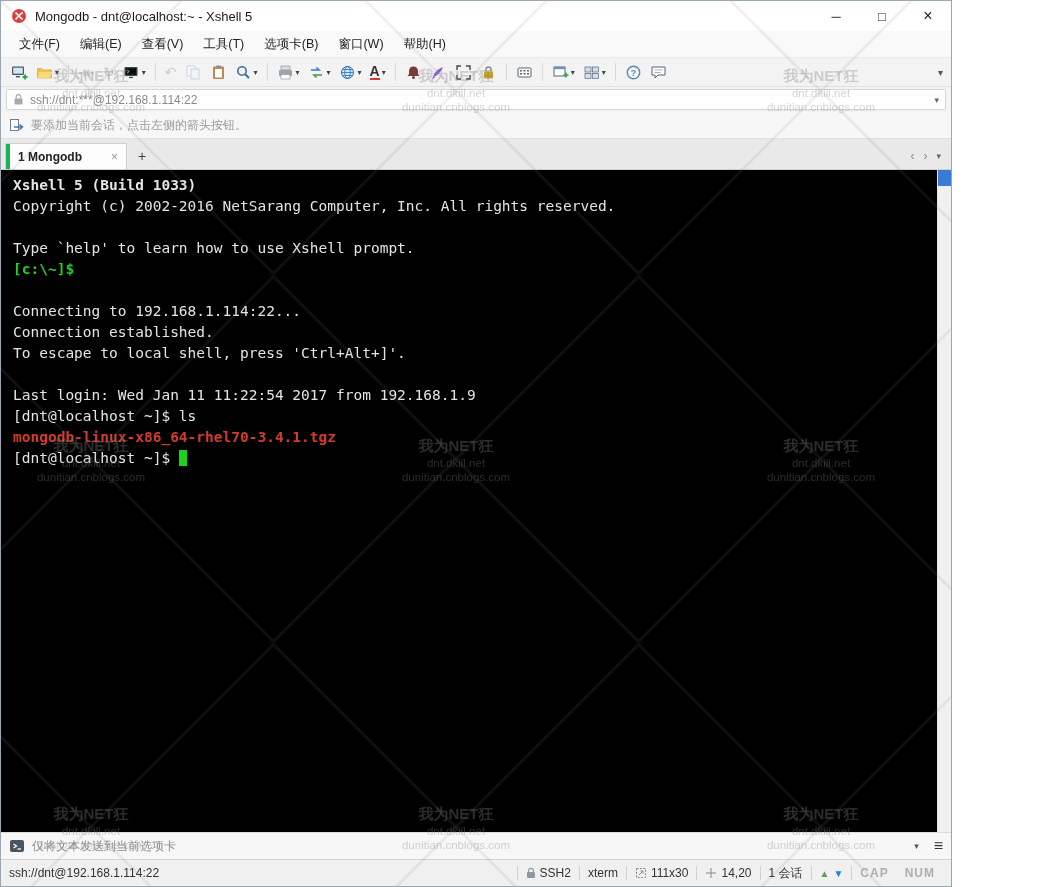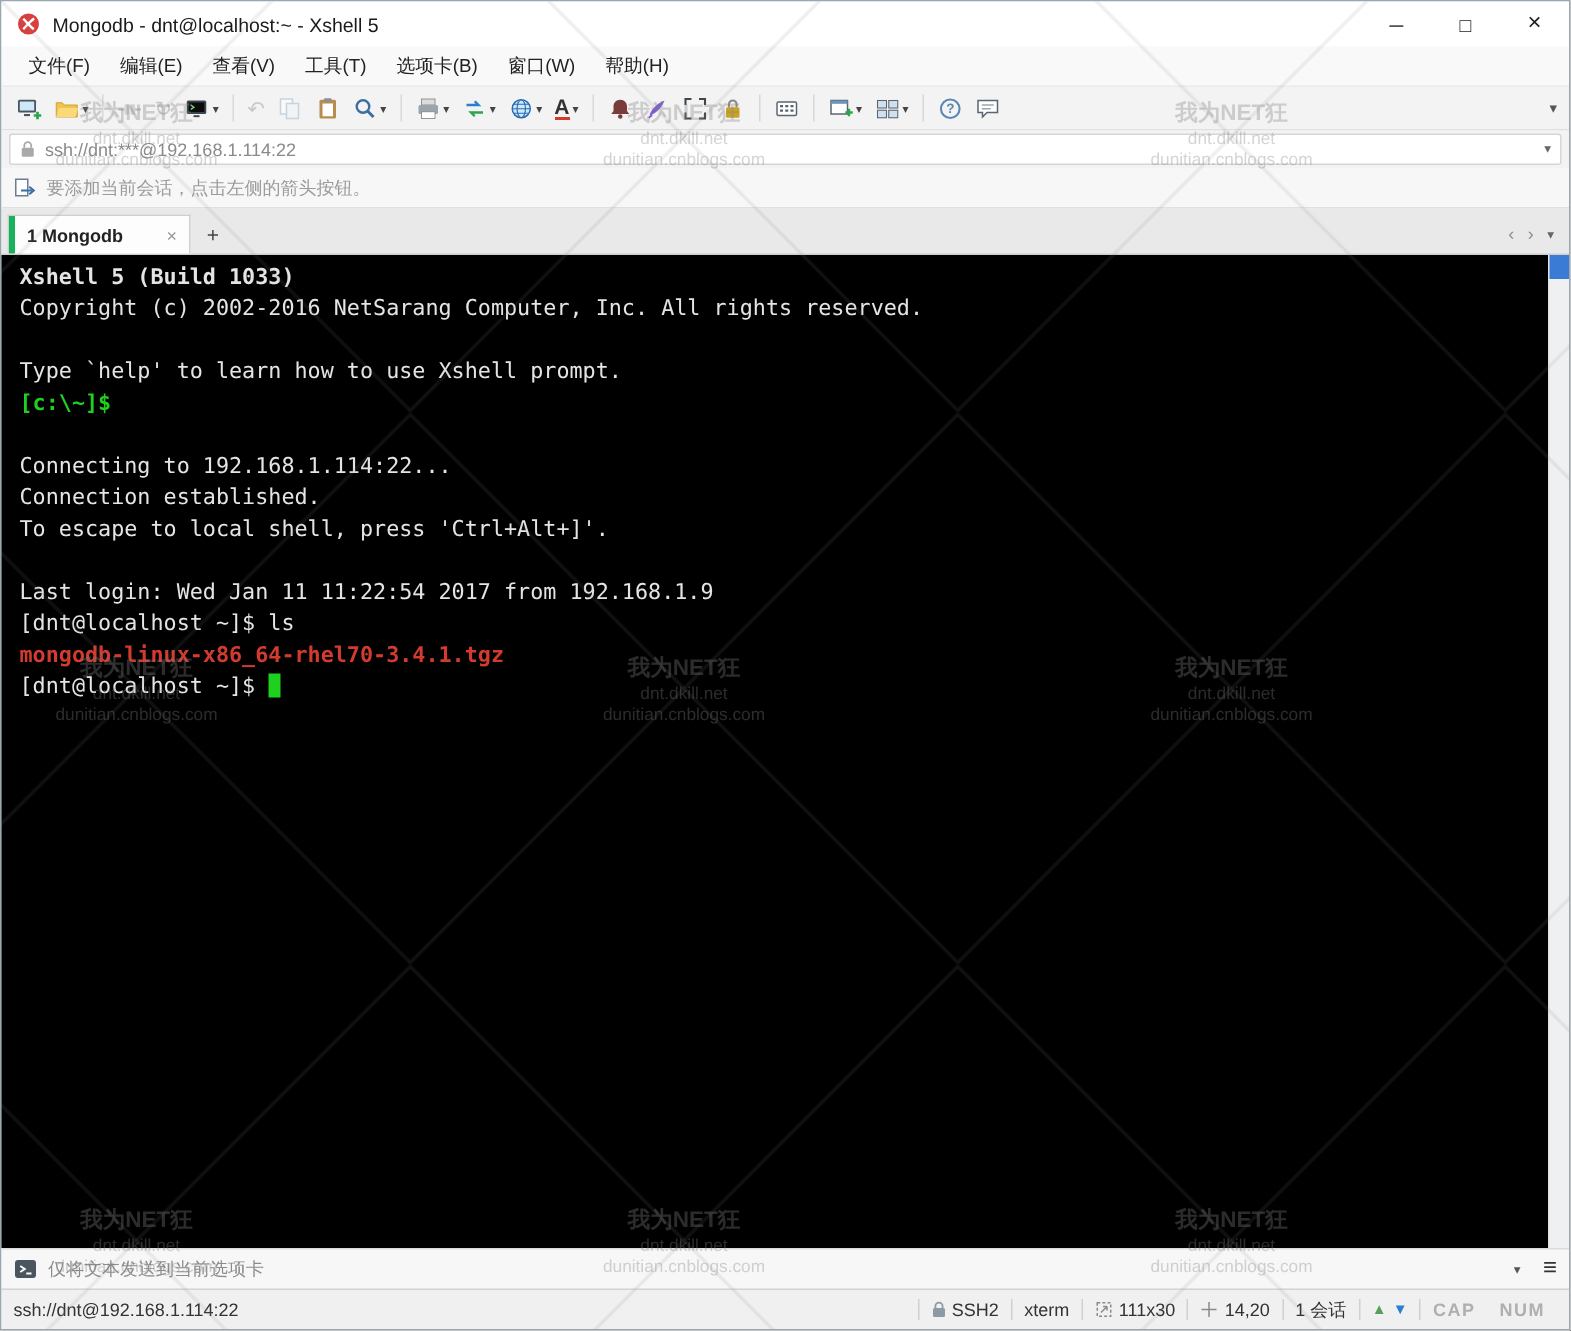"我为NET狂" .window { width: 1047px -> 952px }
